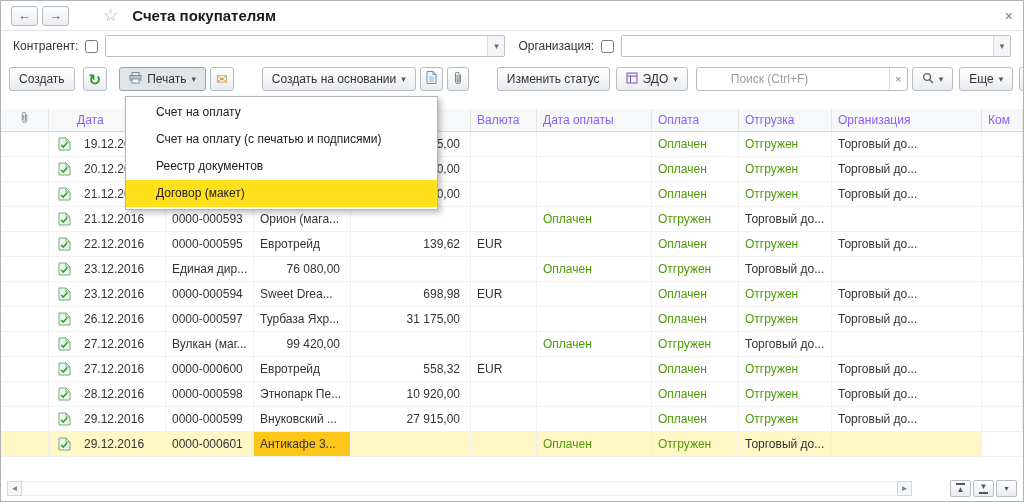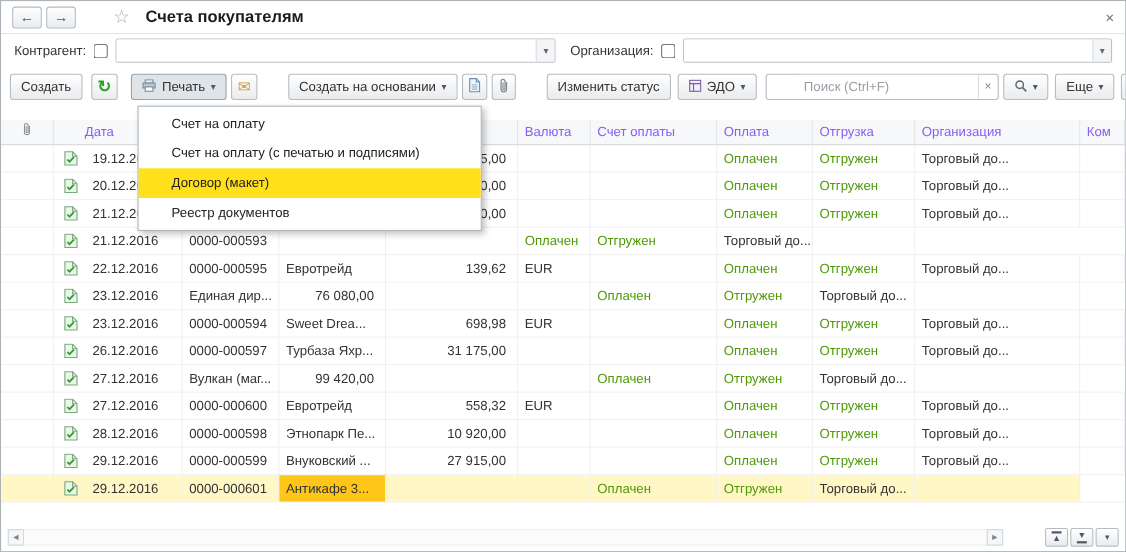"Счет оплаты" div.th { text: Счет -> Дата }
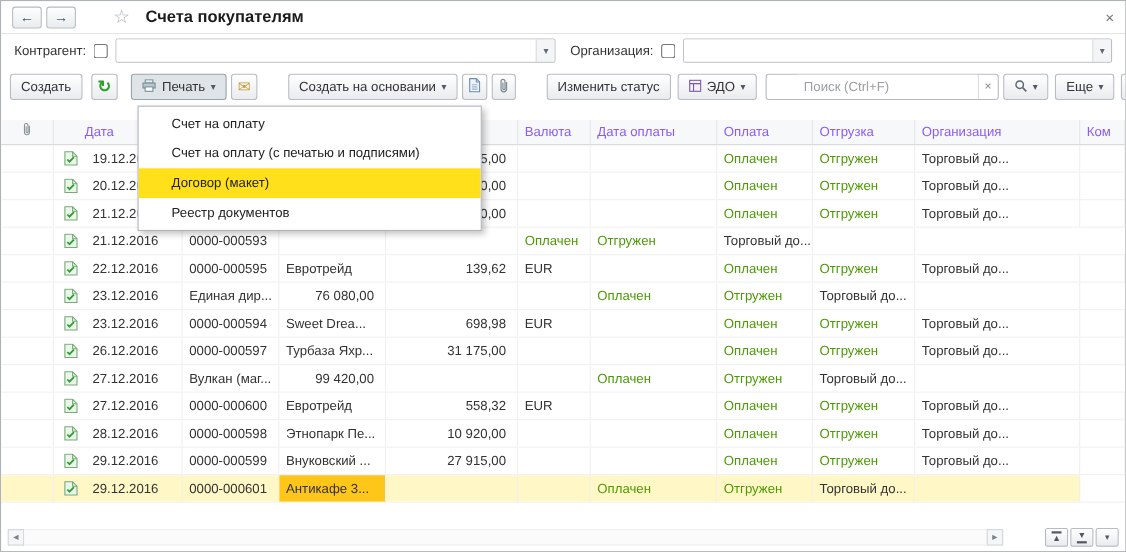"Договор (макет)" div.menu-item { order: before "Реестр документов" -> after "Реестр документов" }
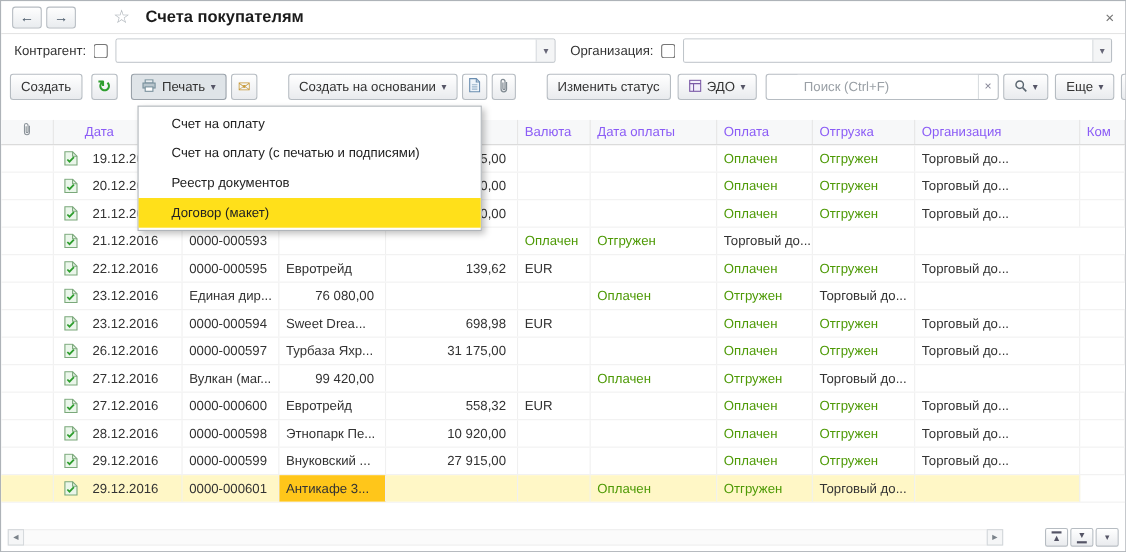"Орион (мага..." div.td { html: none -> <div>Орион (мага...</div> }
